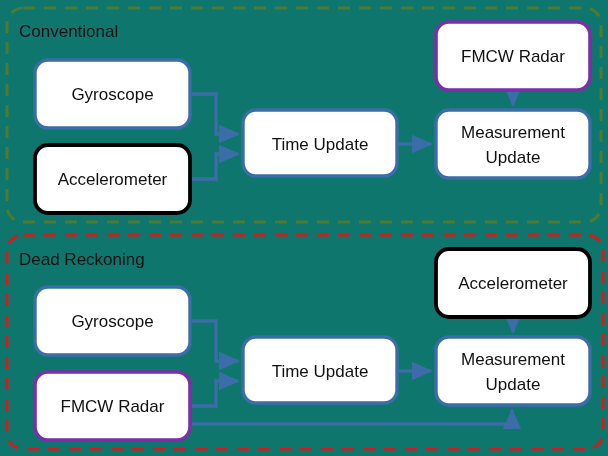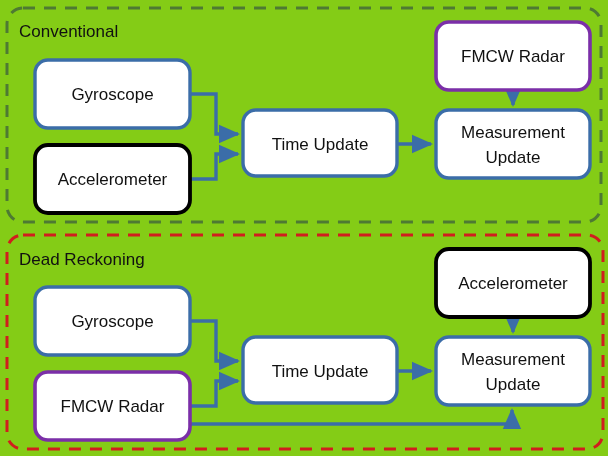"Conventional" #stage { background: #84cc16 -> #0f766e }
